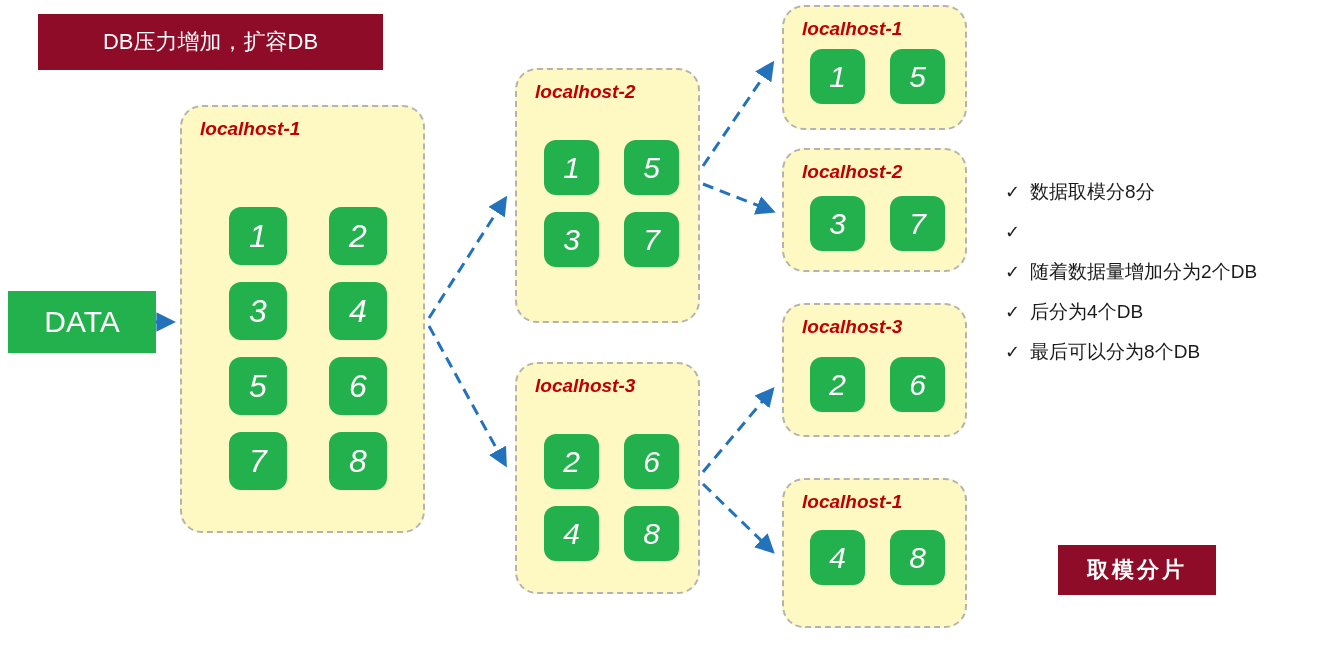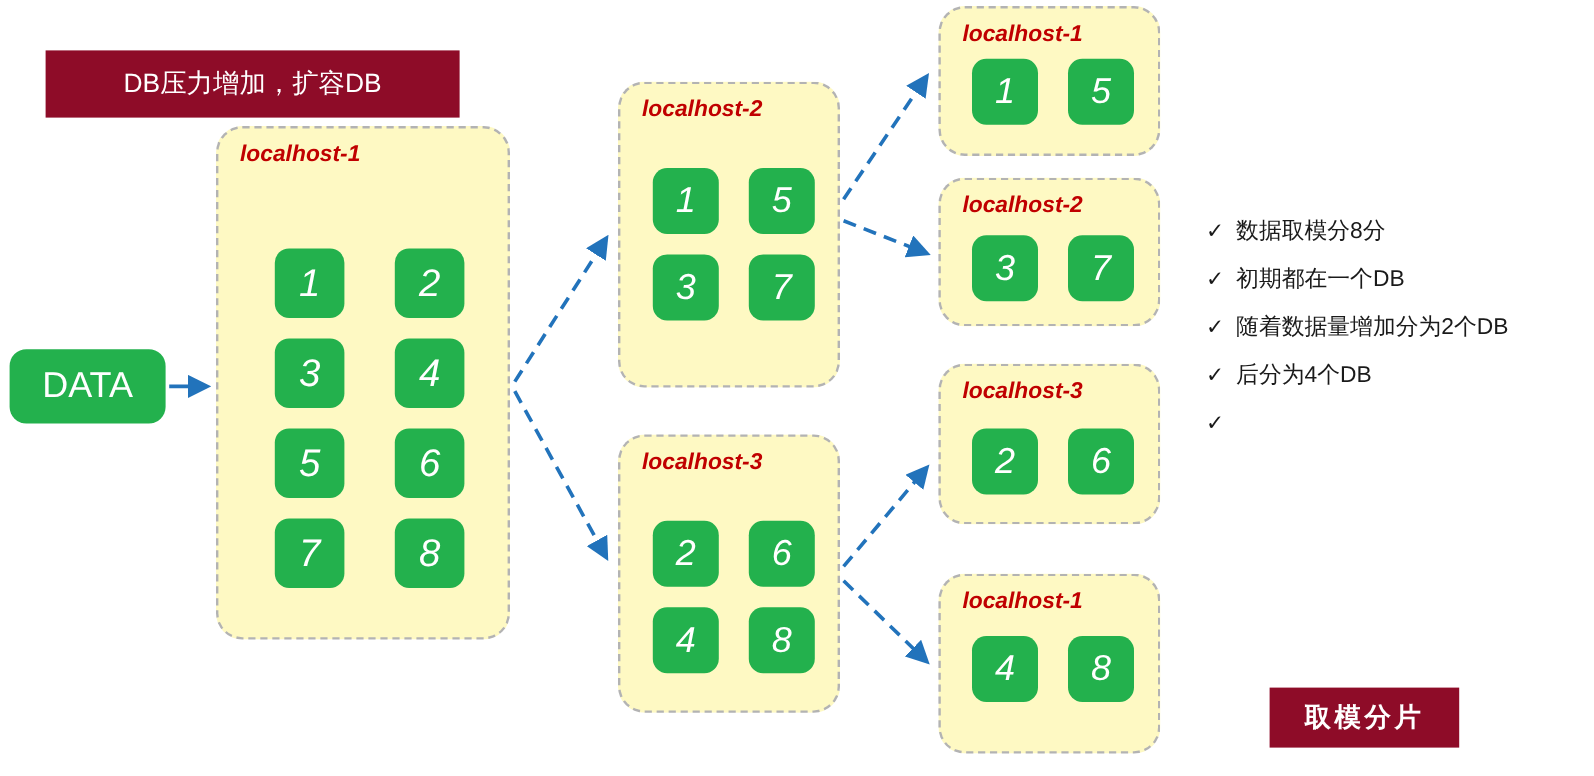"DB压力增加，扩容DB" .banner { margin-top: 28px -> none }
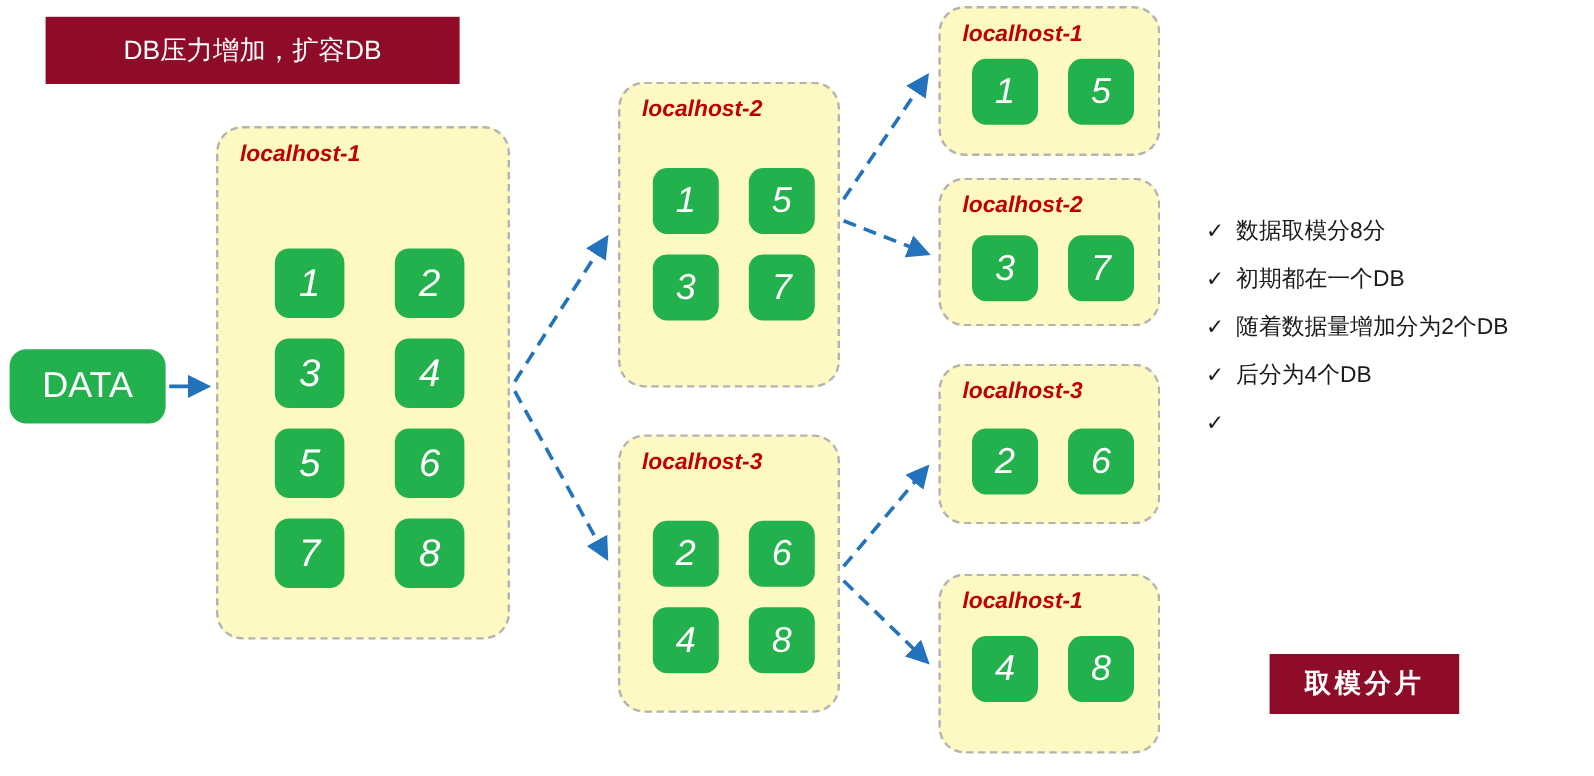"初期都在一个DB" span { html: <span>初期都在一个DB</span> -> none }
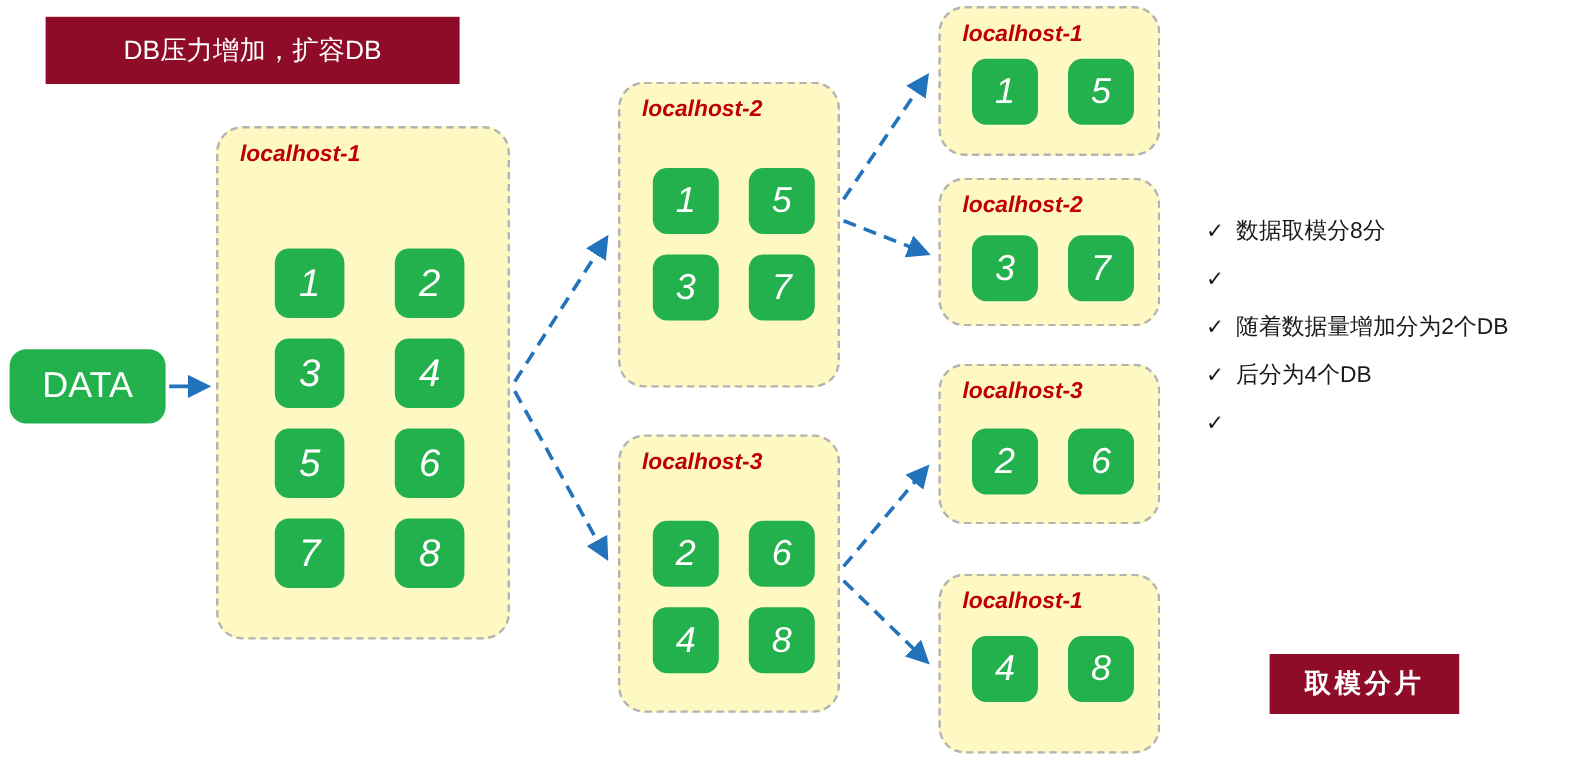"DATA" .data-box { border-radius: 14px -> 0; width: 130px -> 148px }
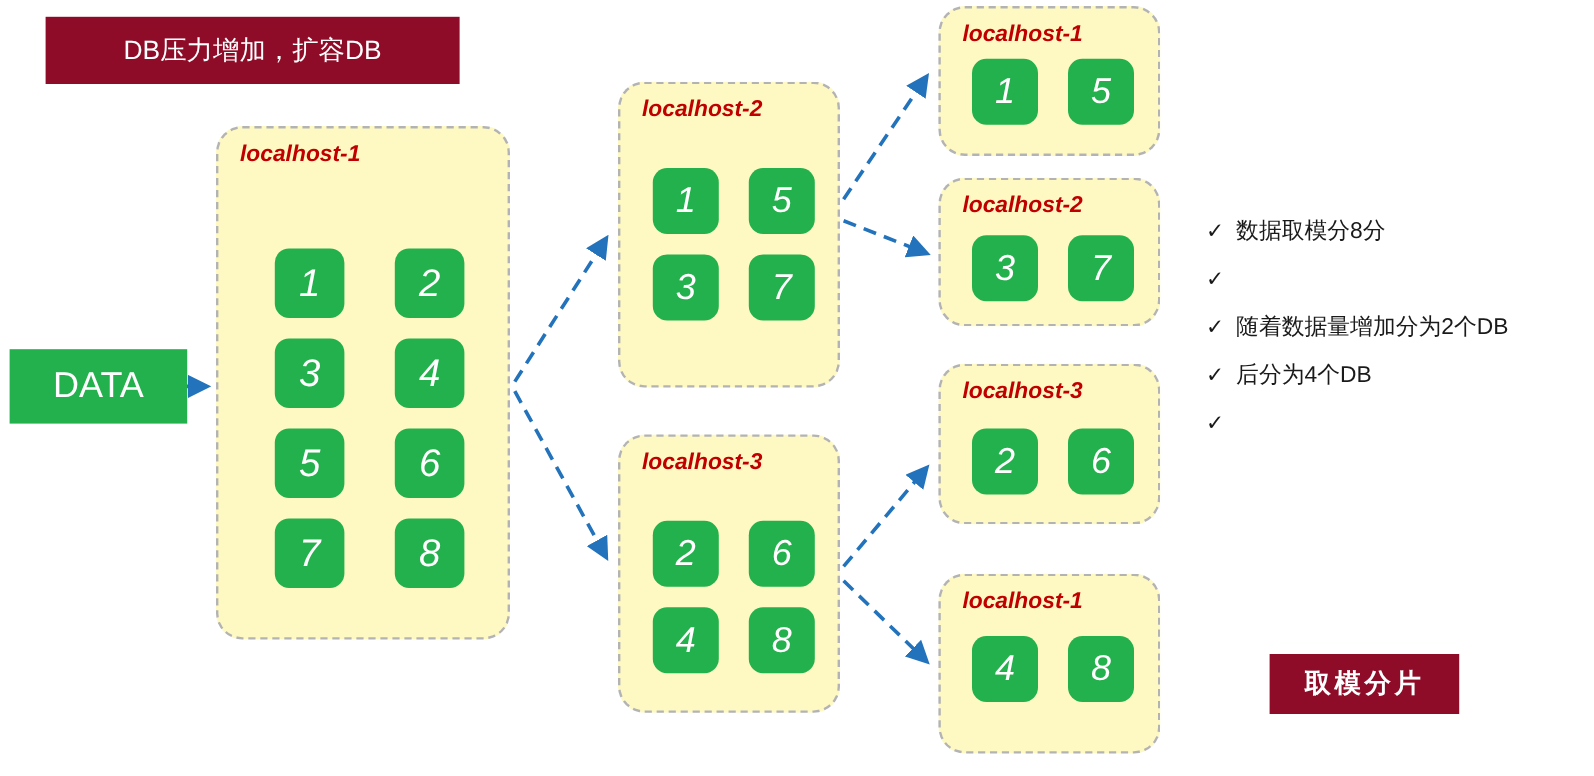"最后可以分为8个DB" span { html: none -> <span>最后可以分为8个DB</span> }
